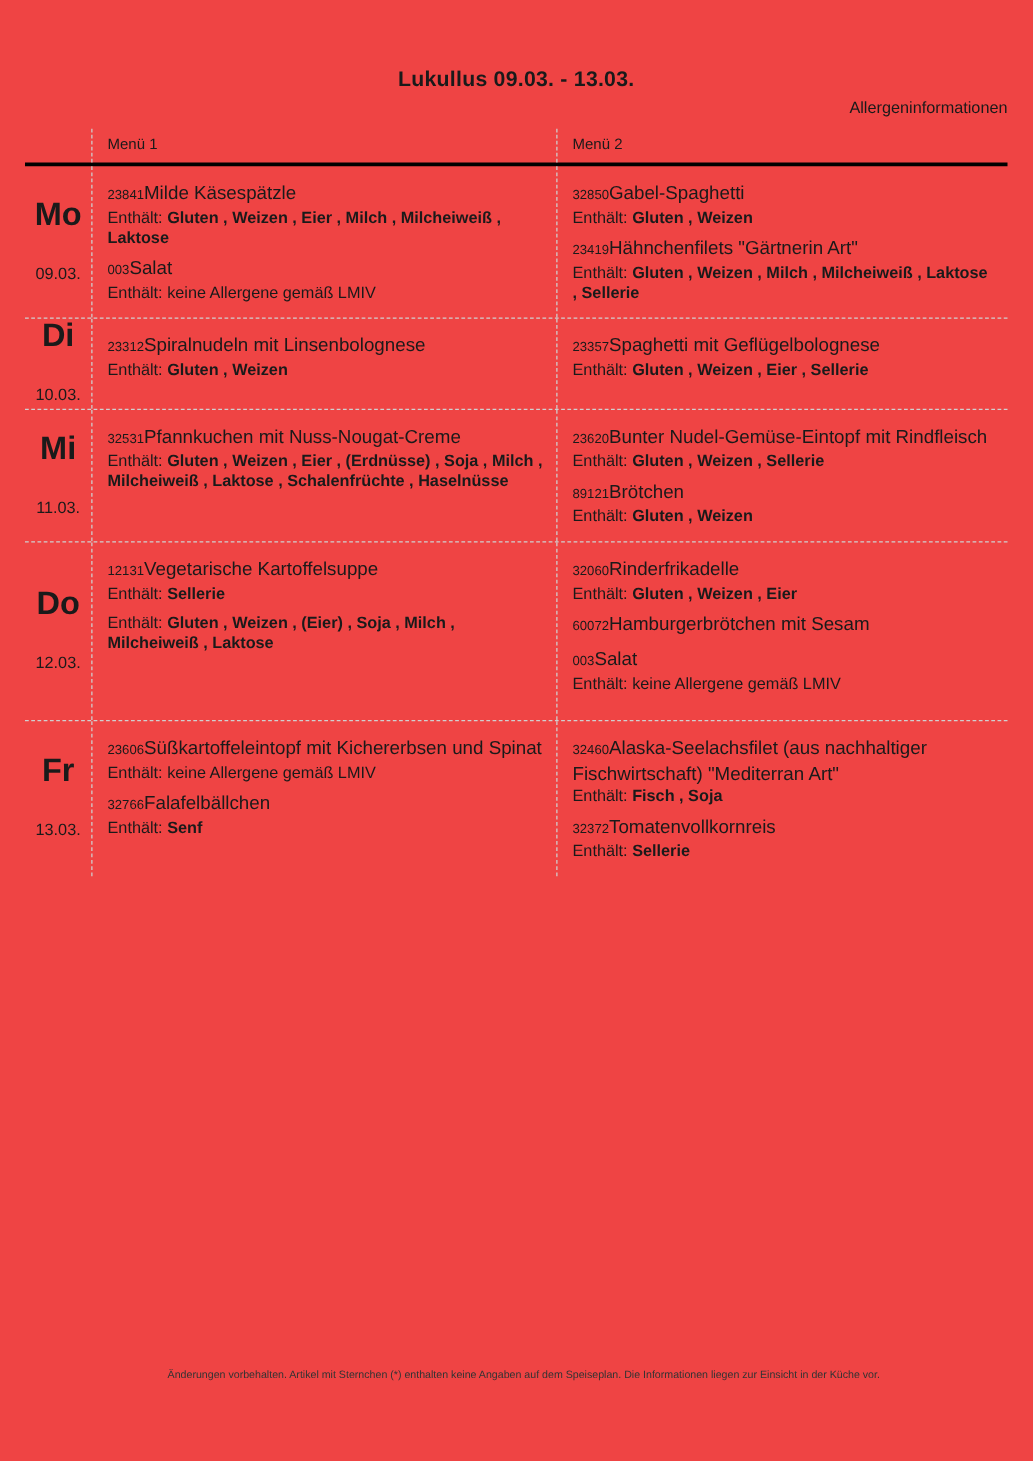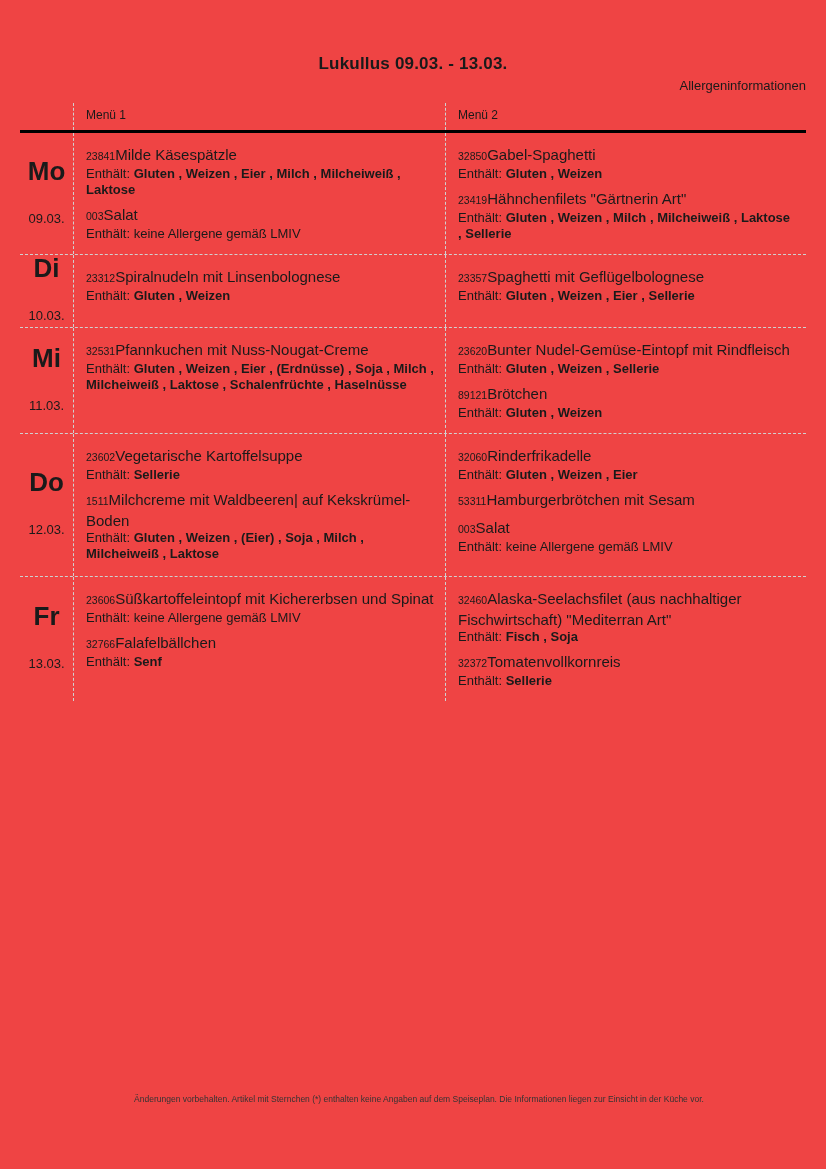"23602" span.item-code { text: 23602 -> 12131 }
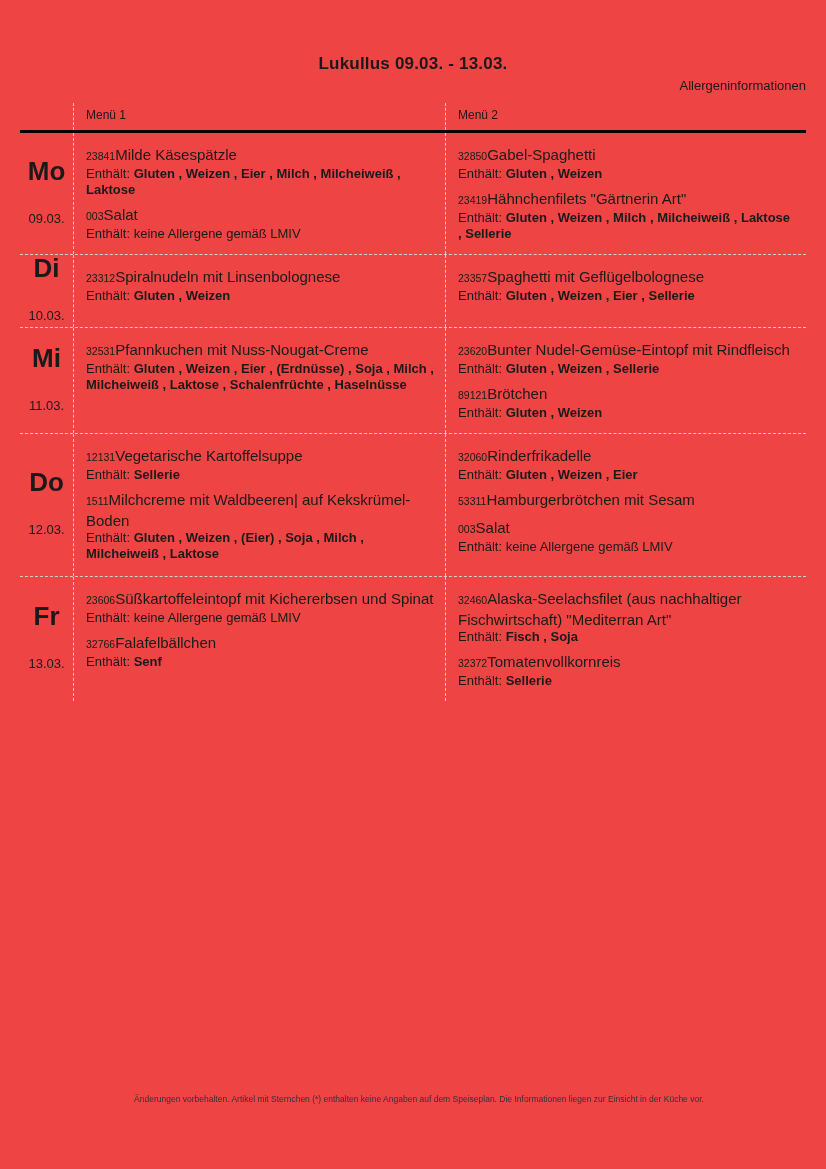"1511Milchcreme mit Waldbeeren| auf" div.item-title { html: <div><span>1511</span><span>Milchcreme mit Waldbeeren| auf Kekskrümel-Boden</span></div> -> none }
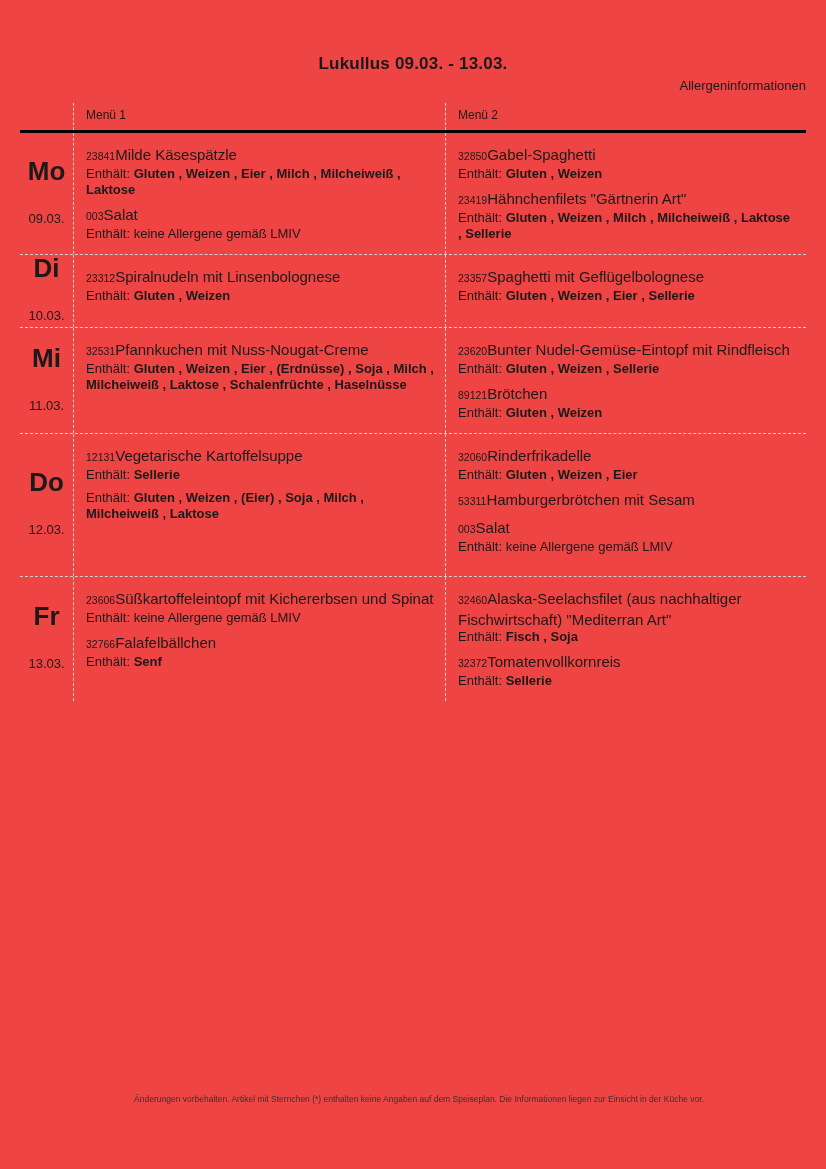"53311" span.item-code { text: 53311 -> 60072 }
